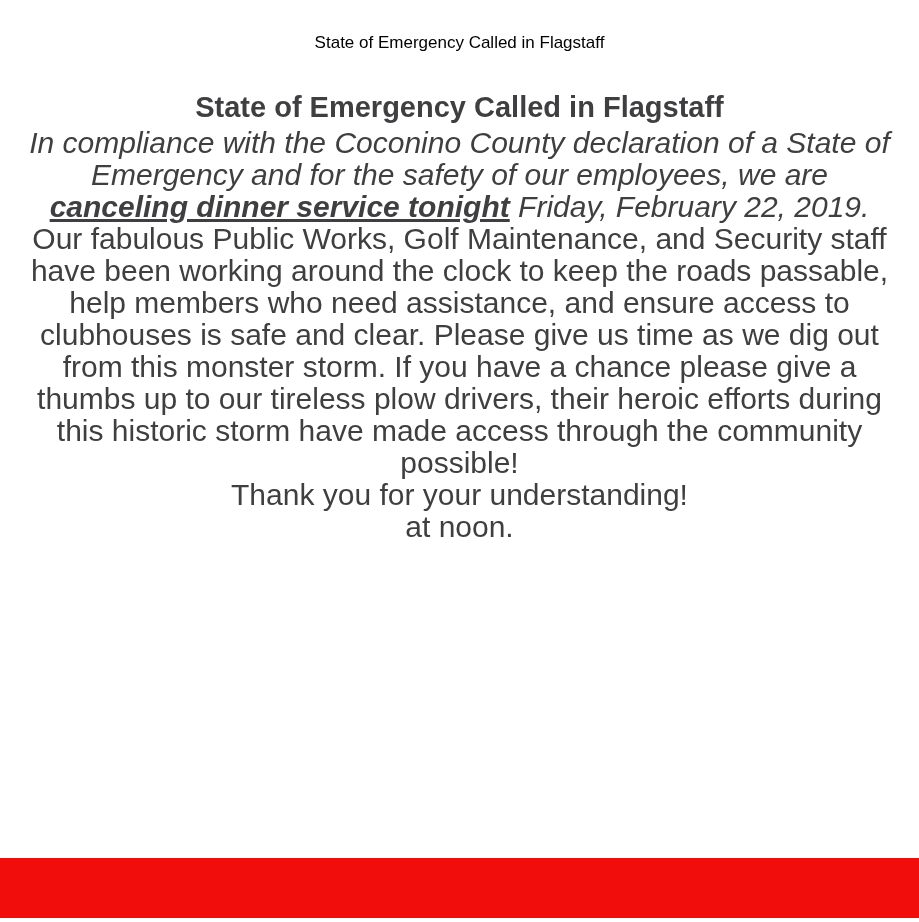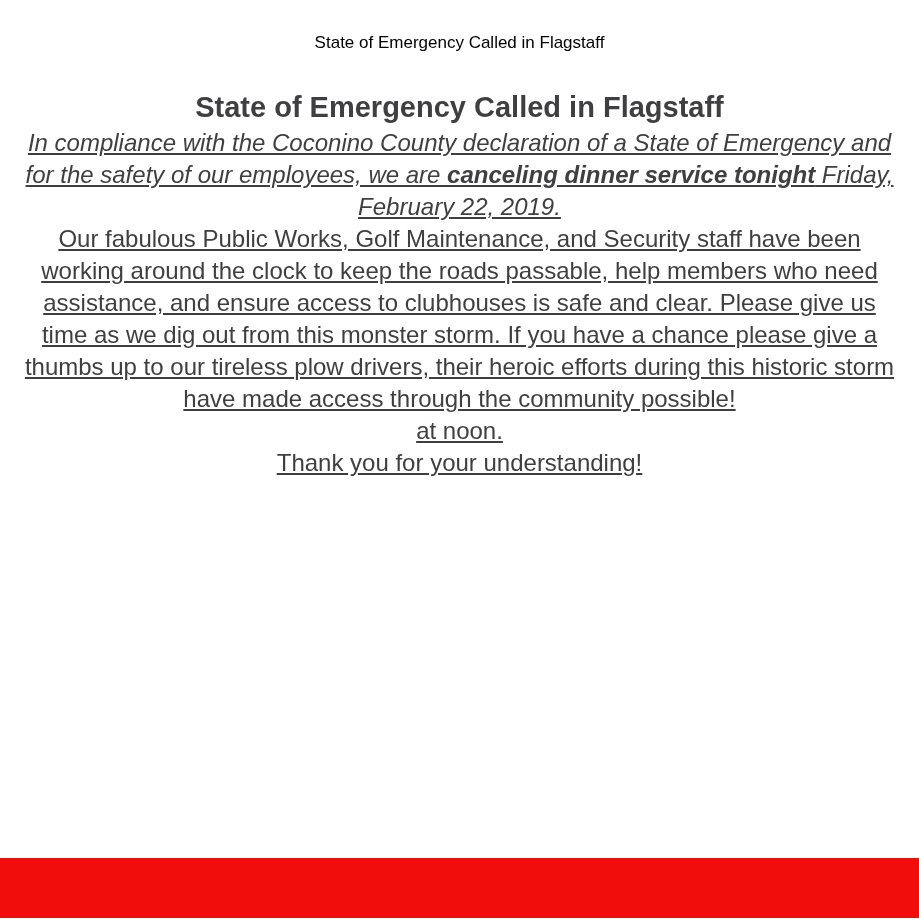"In compliance with the Coconino" p.para { font-size: 24px -> 30px; text-decoration: underline -> none }
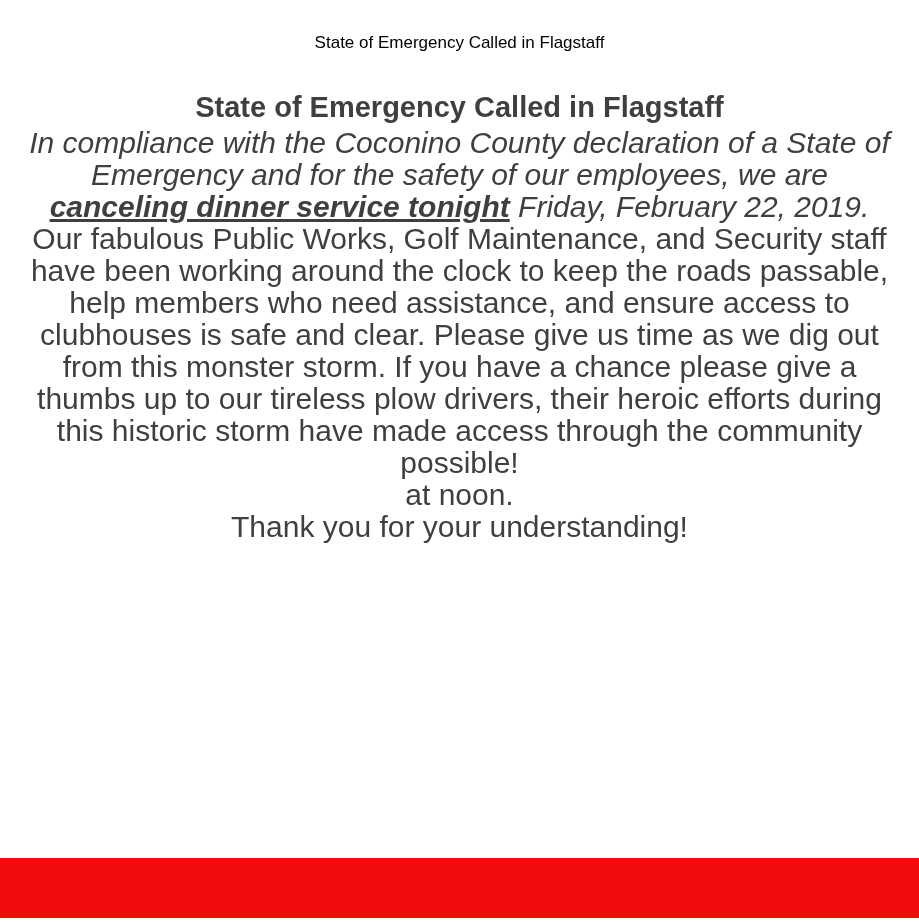"at noon." span.block { order: before "Thank you for your understanding!" -> after "Thank you for your understanding!" }
